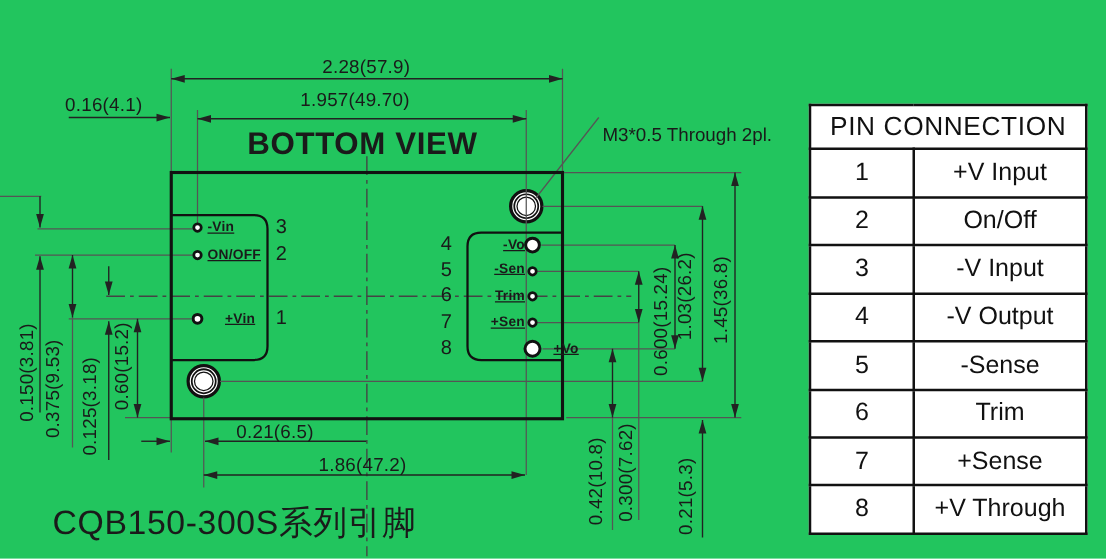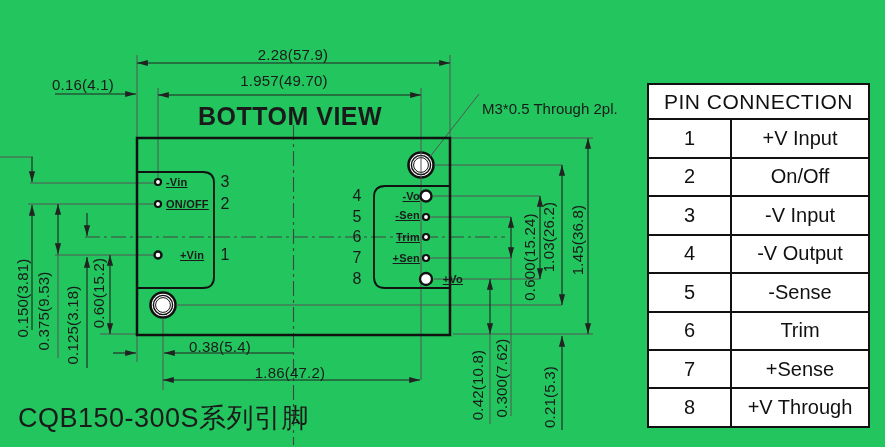"0.38(5.4)" span.t { text: 0.38(5.4 -> 0.21(6.5 }
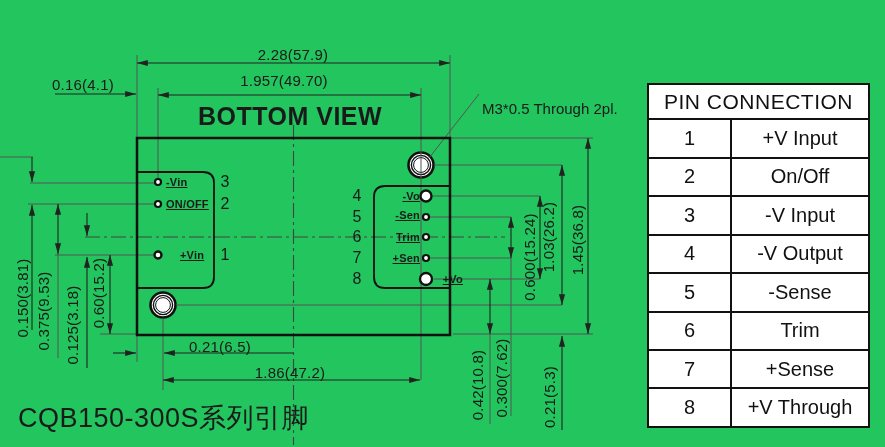"CQB150-300S系列引脚" .title { margin-left: none -> 24px }
